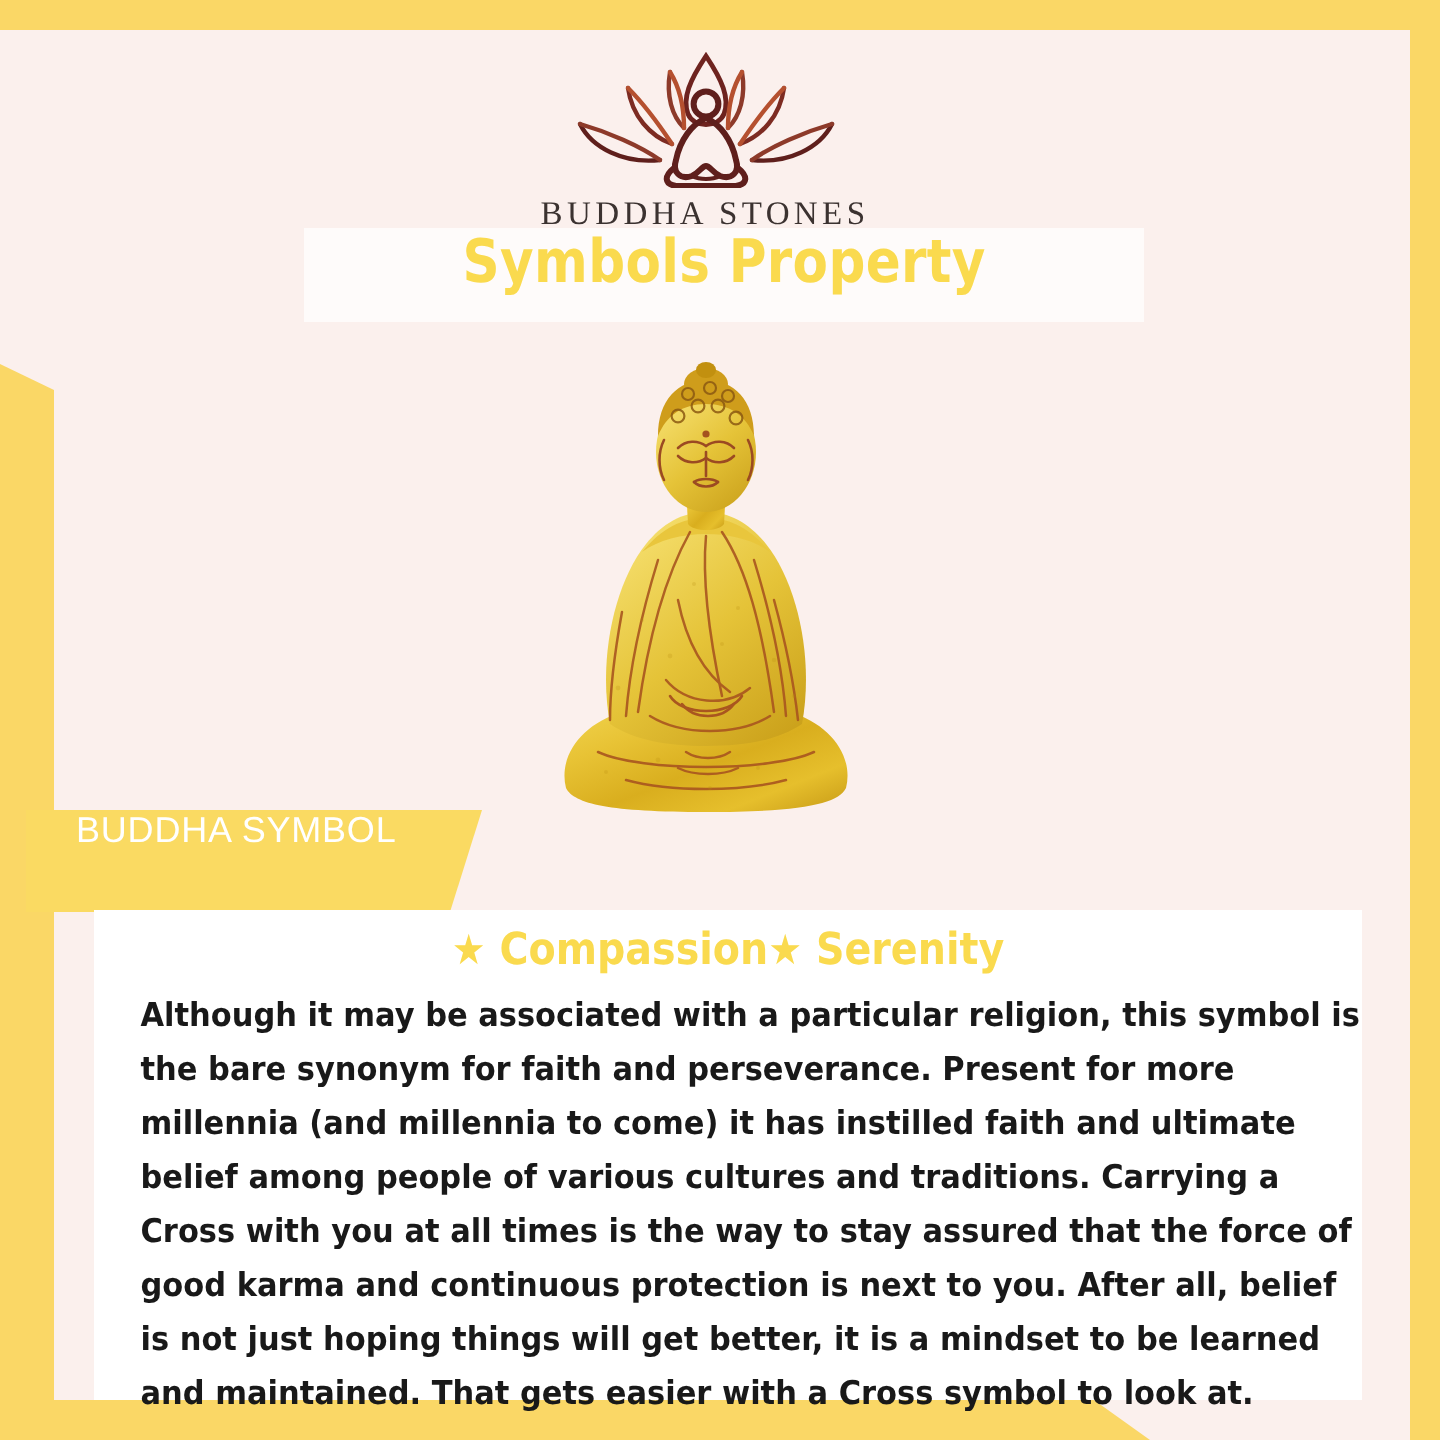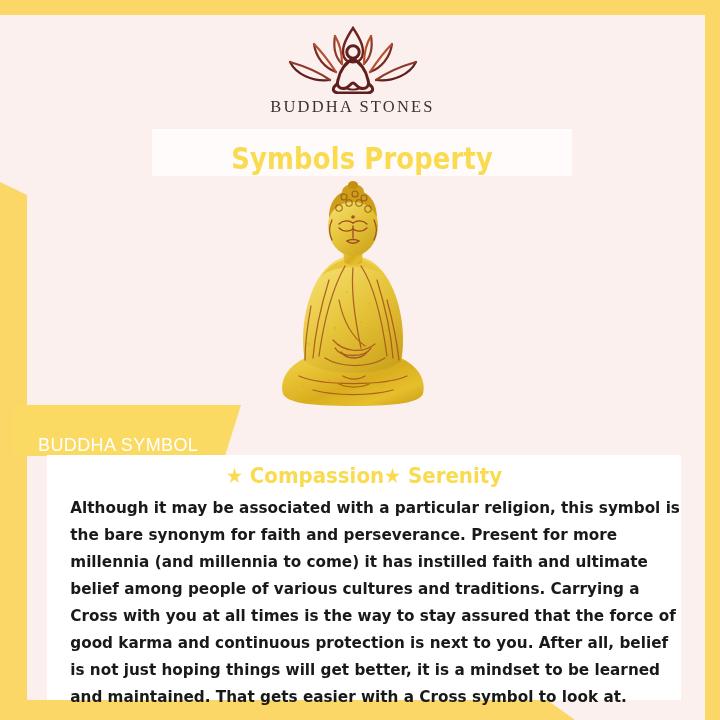"Symbols Property" .title-banner { align-items: flex-end -> flex-start; top: 129px -> 114px }
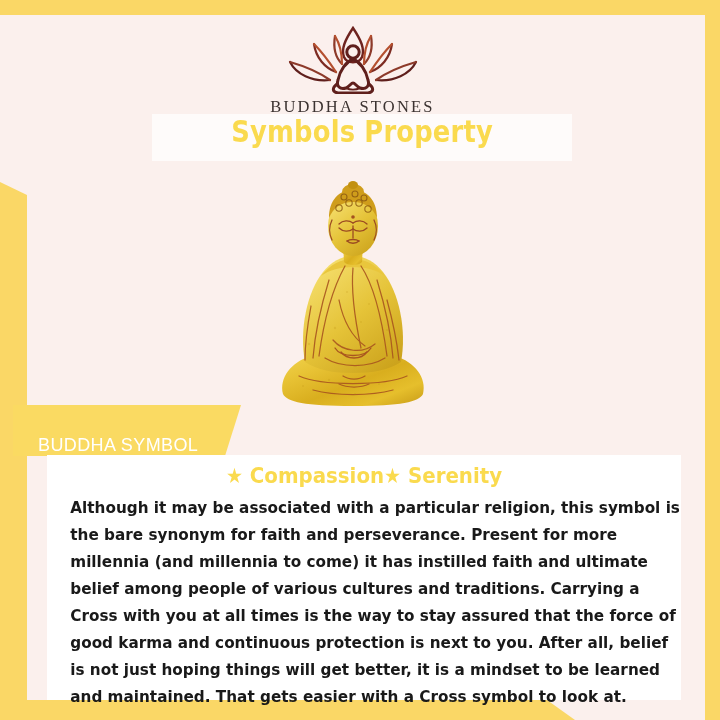"BUDDHA SYMBOL" .symbol-tag { align-items: flex-end -> flex-start }
